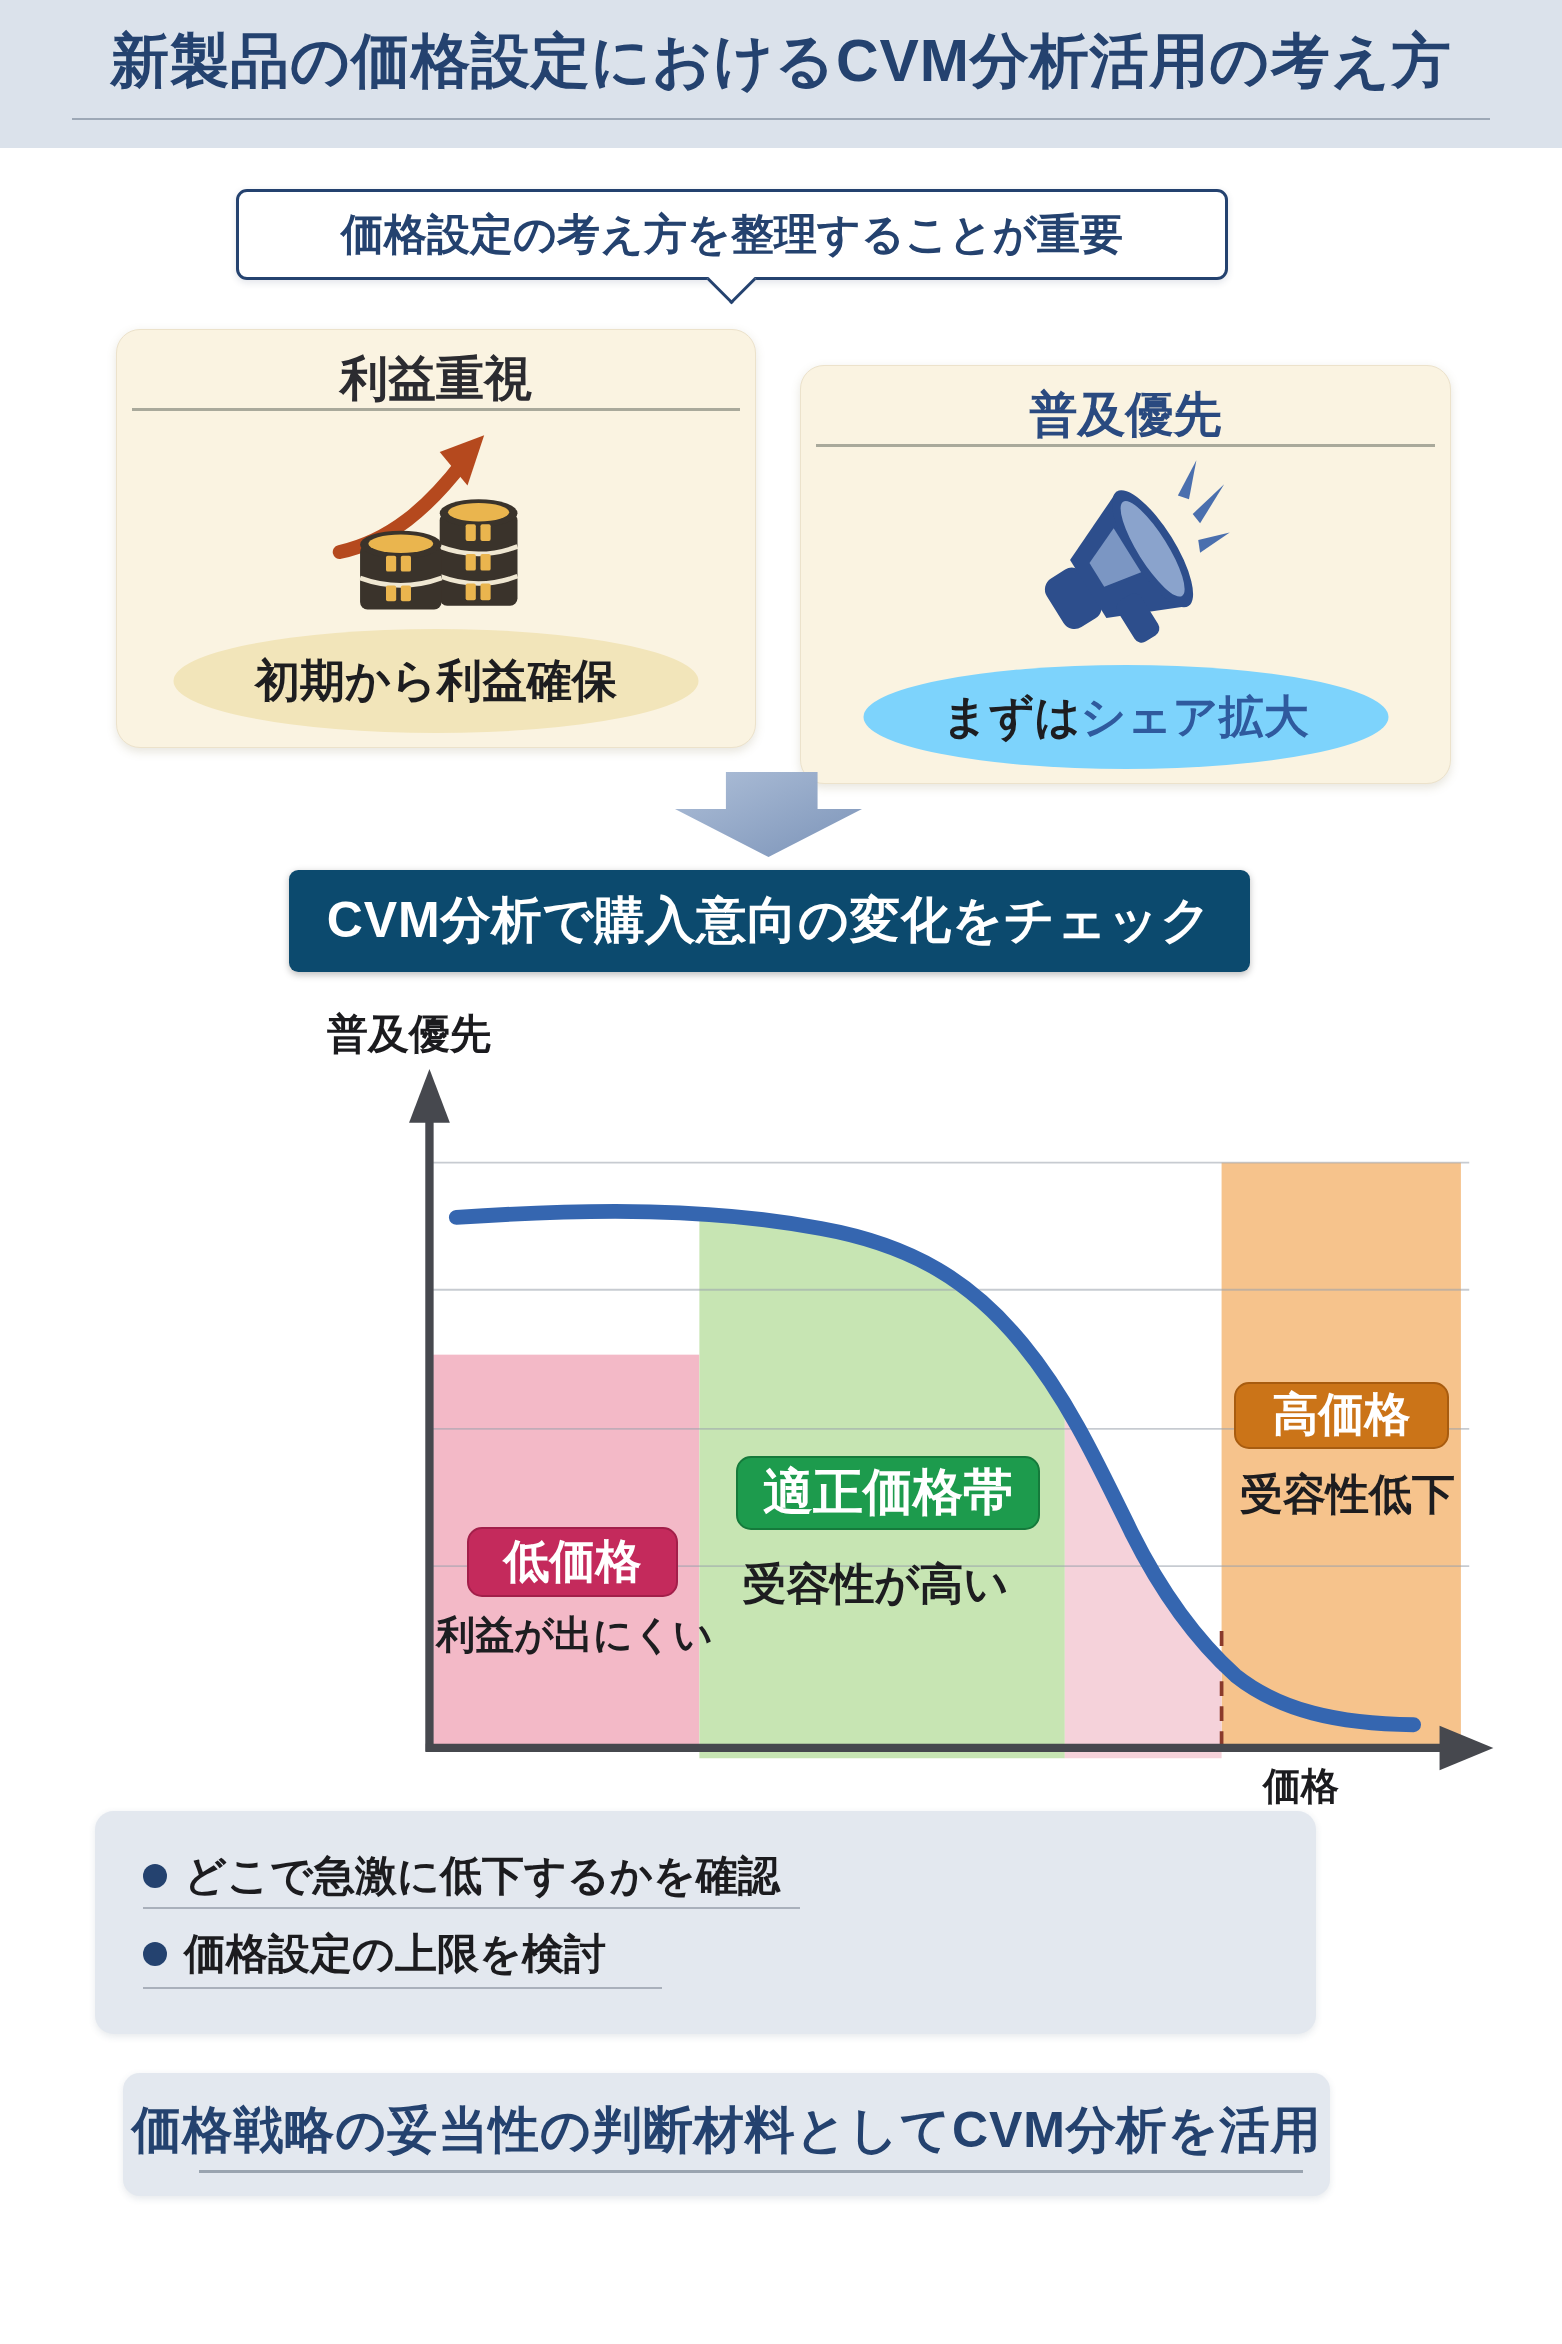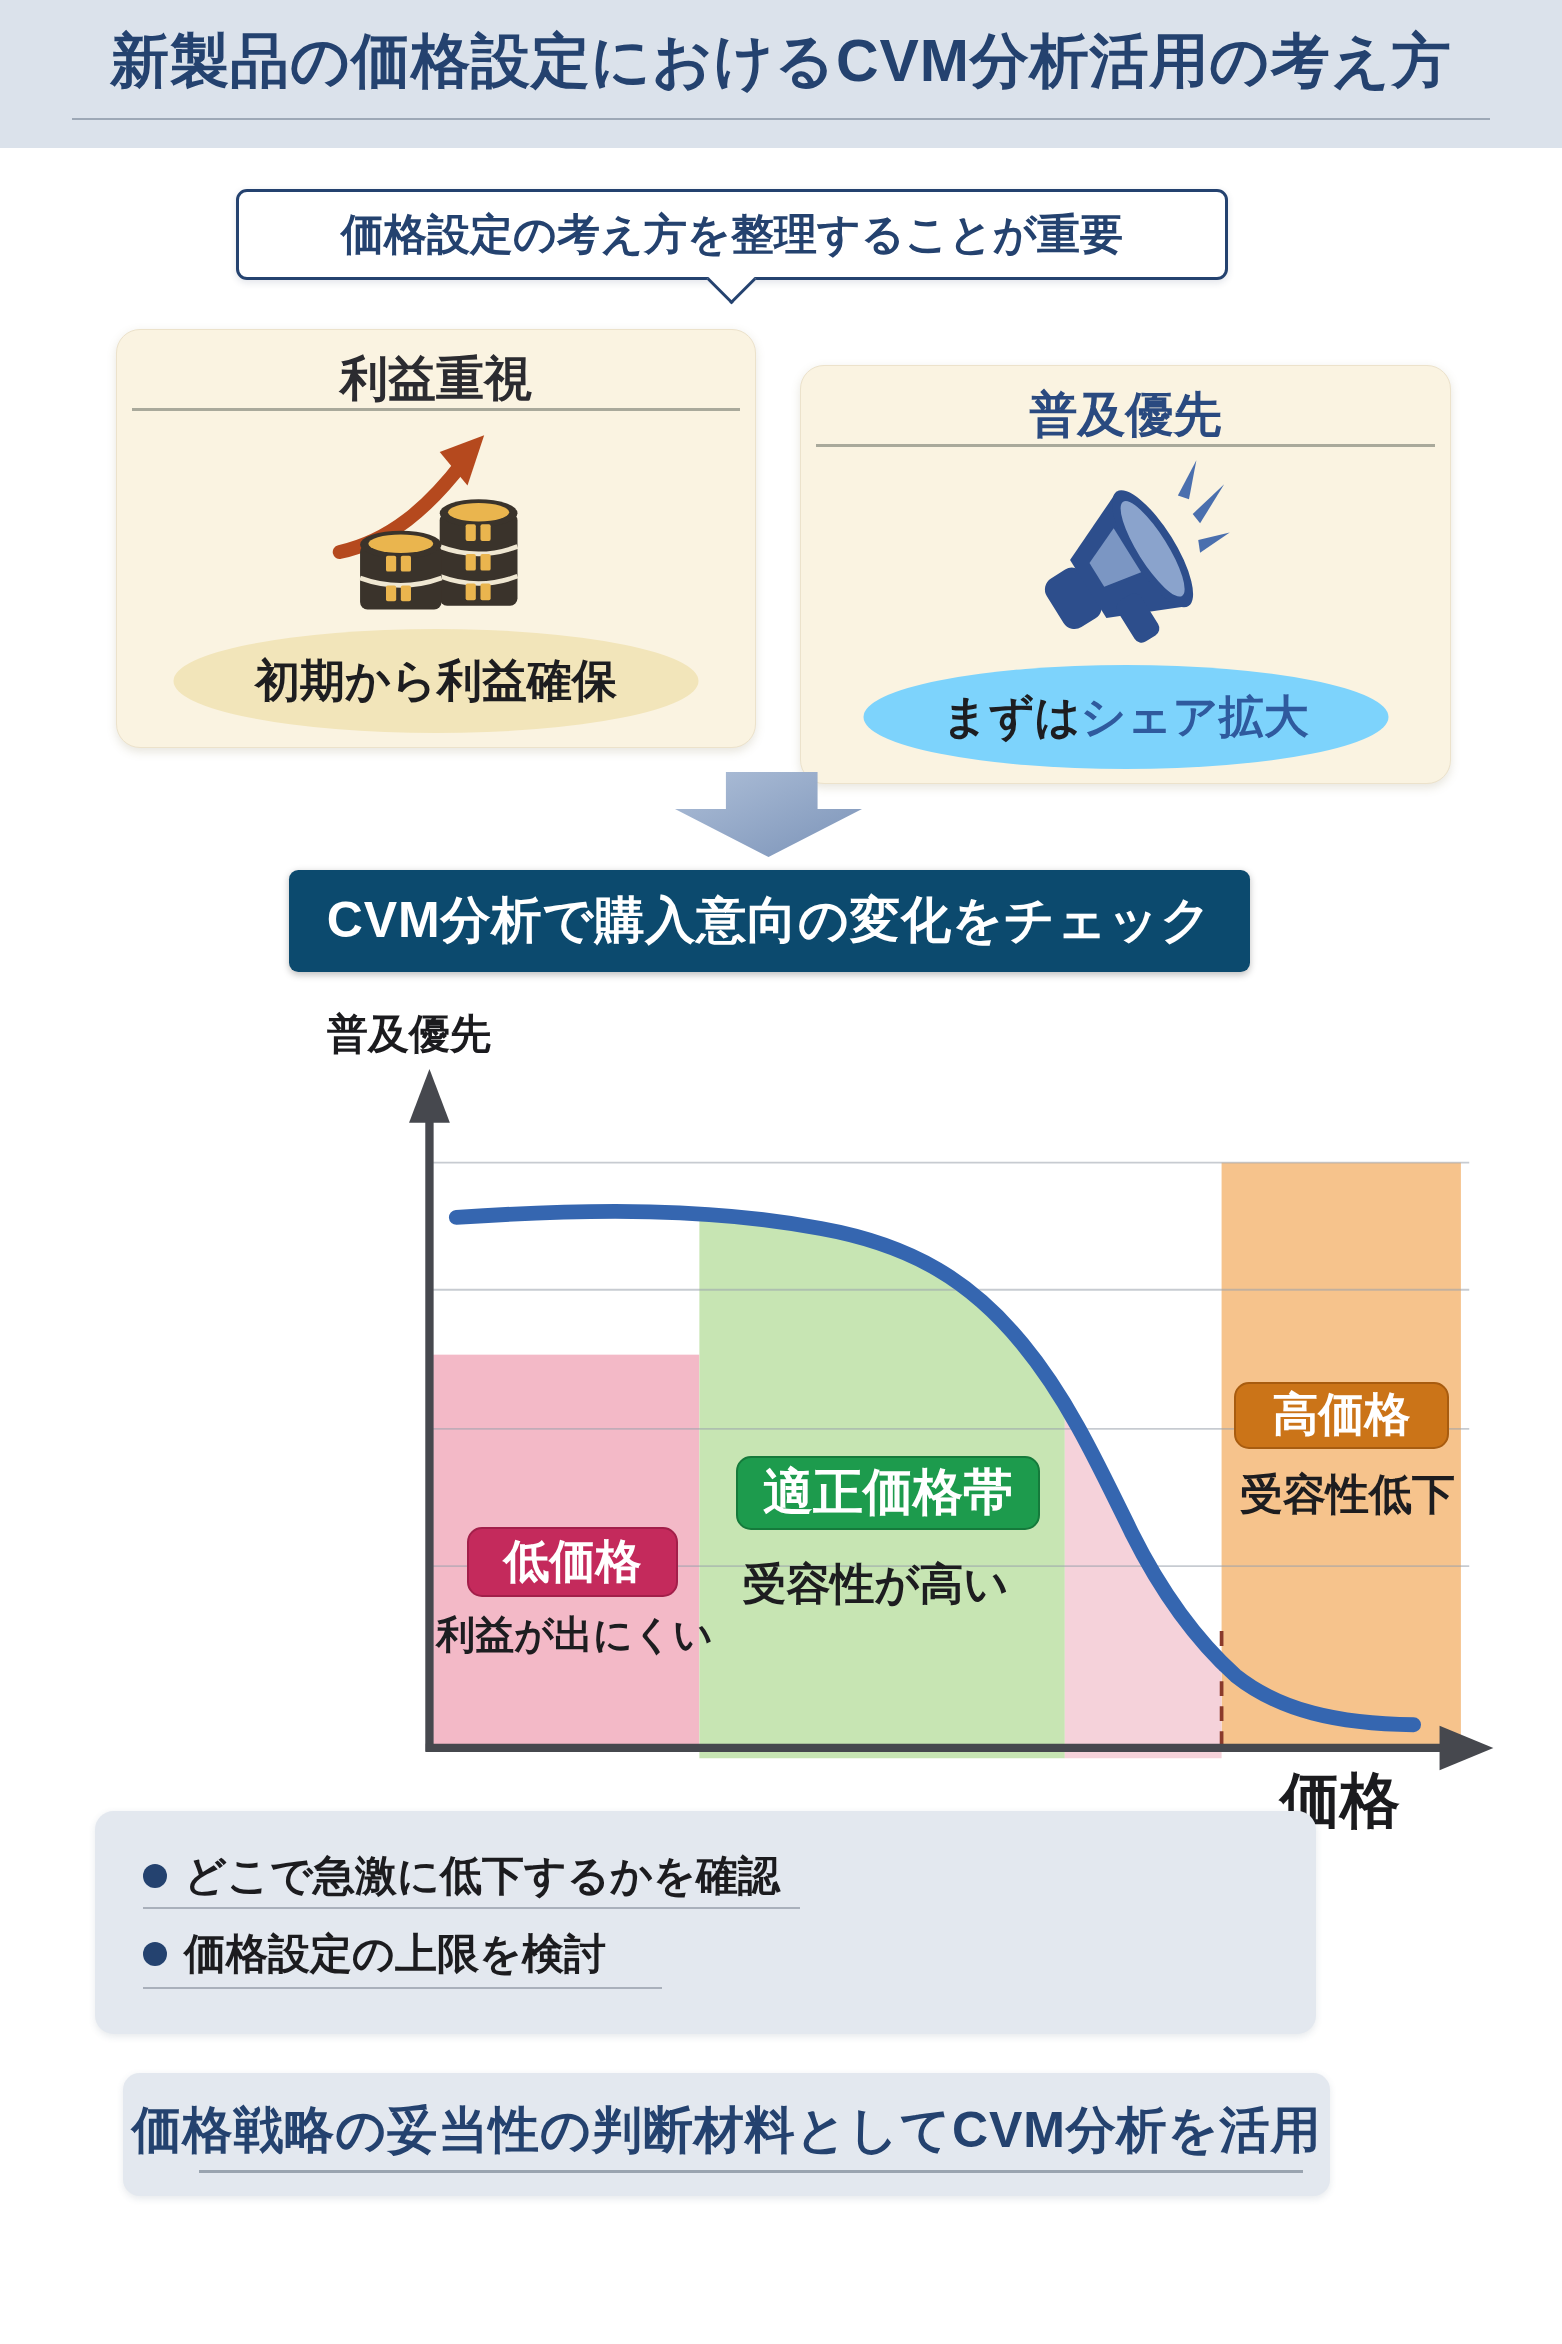"価格" .x-axis-label { font-size: 60px -> 38px; left: 1280px -> 1208px; text-align: none -> center }
